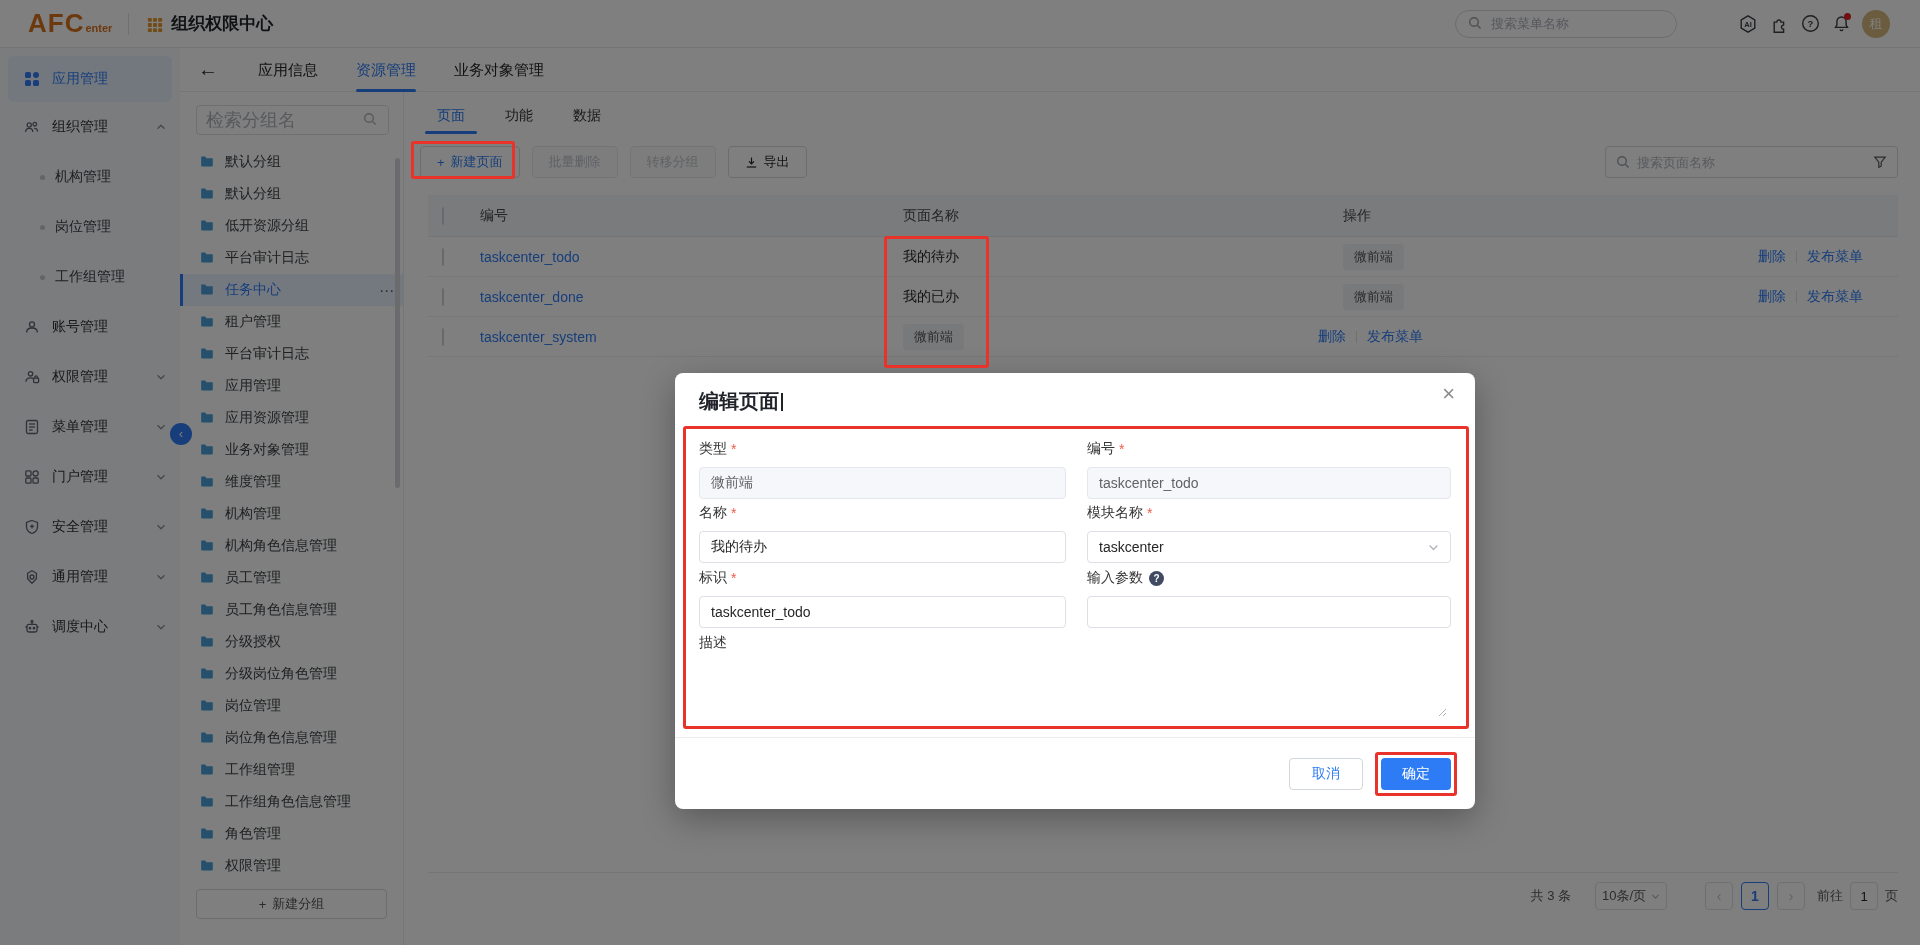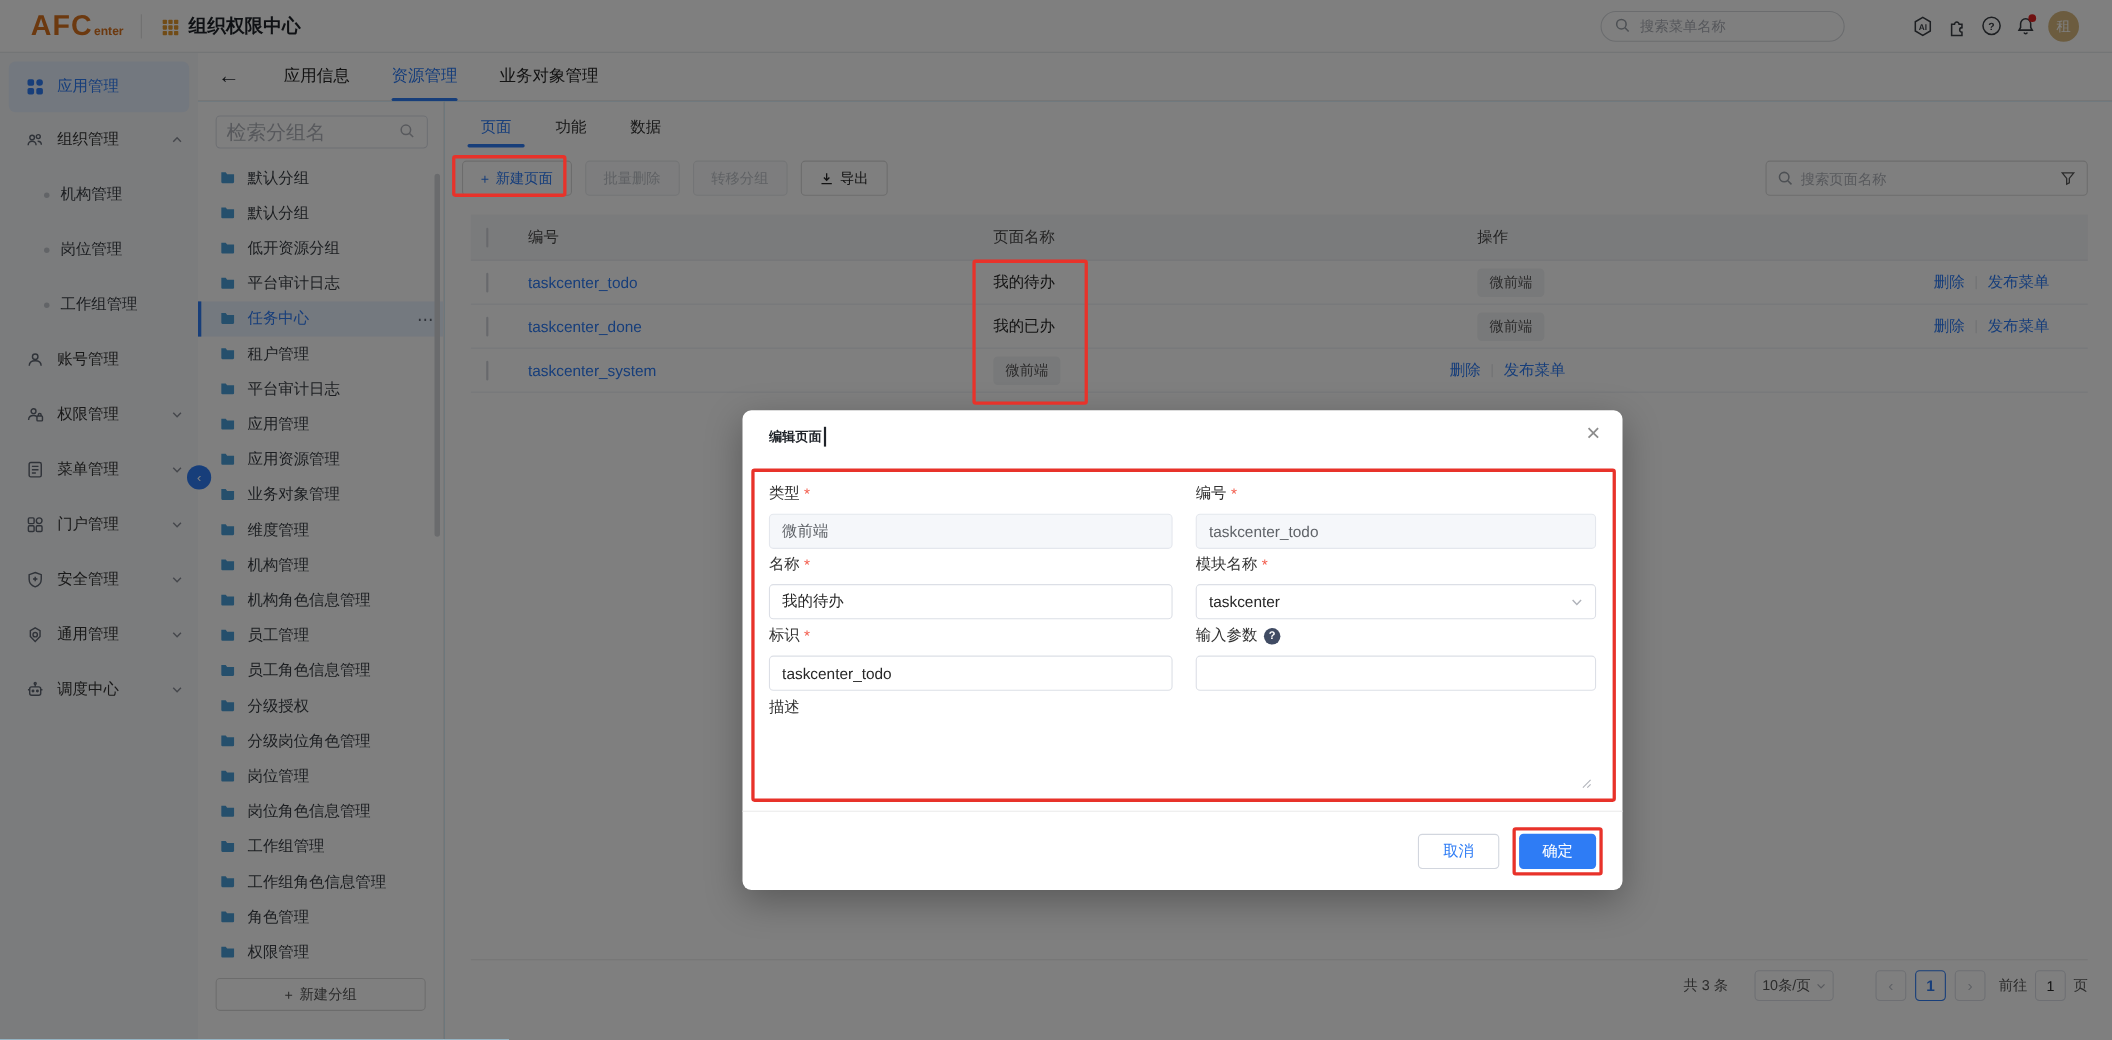"编辑页面" .modal-title { font-size: 12px -> 20px }
